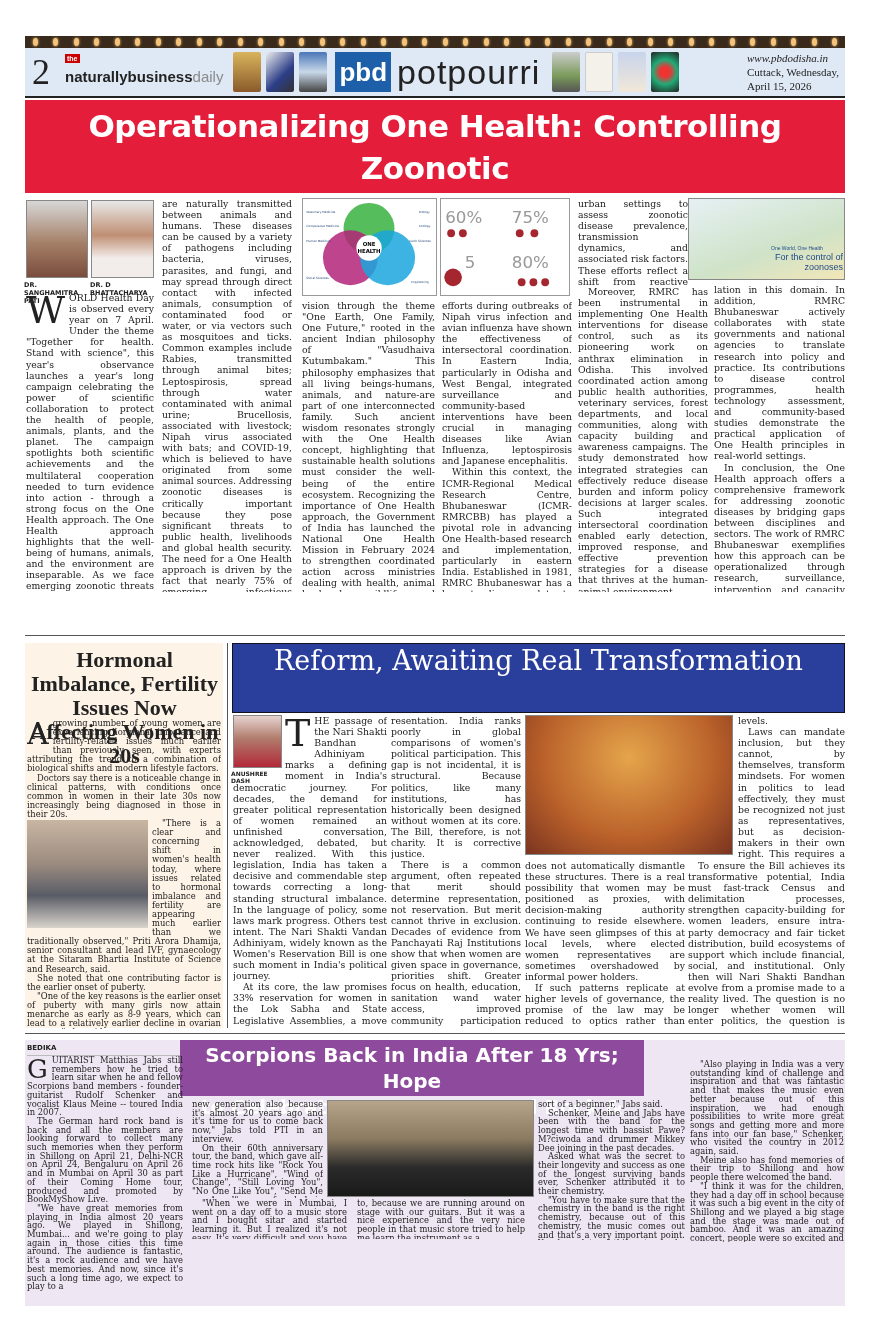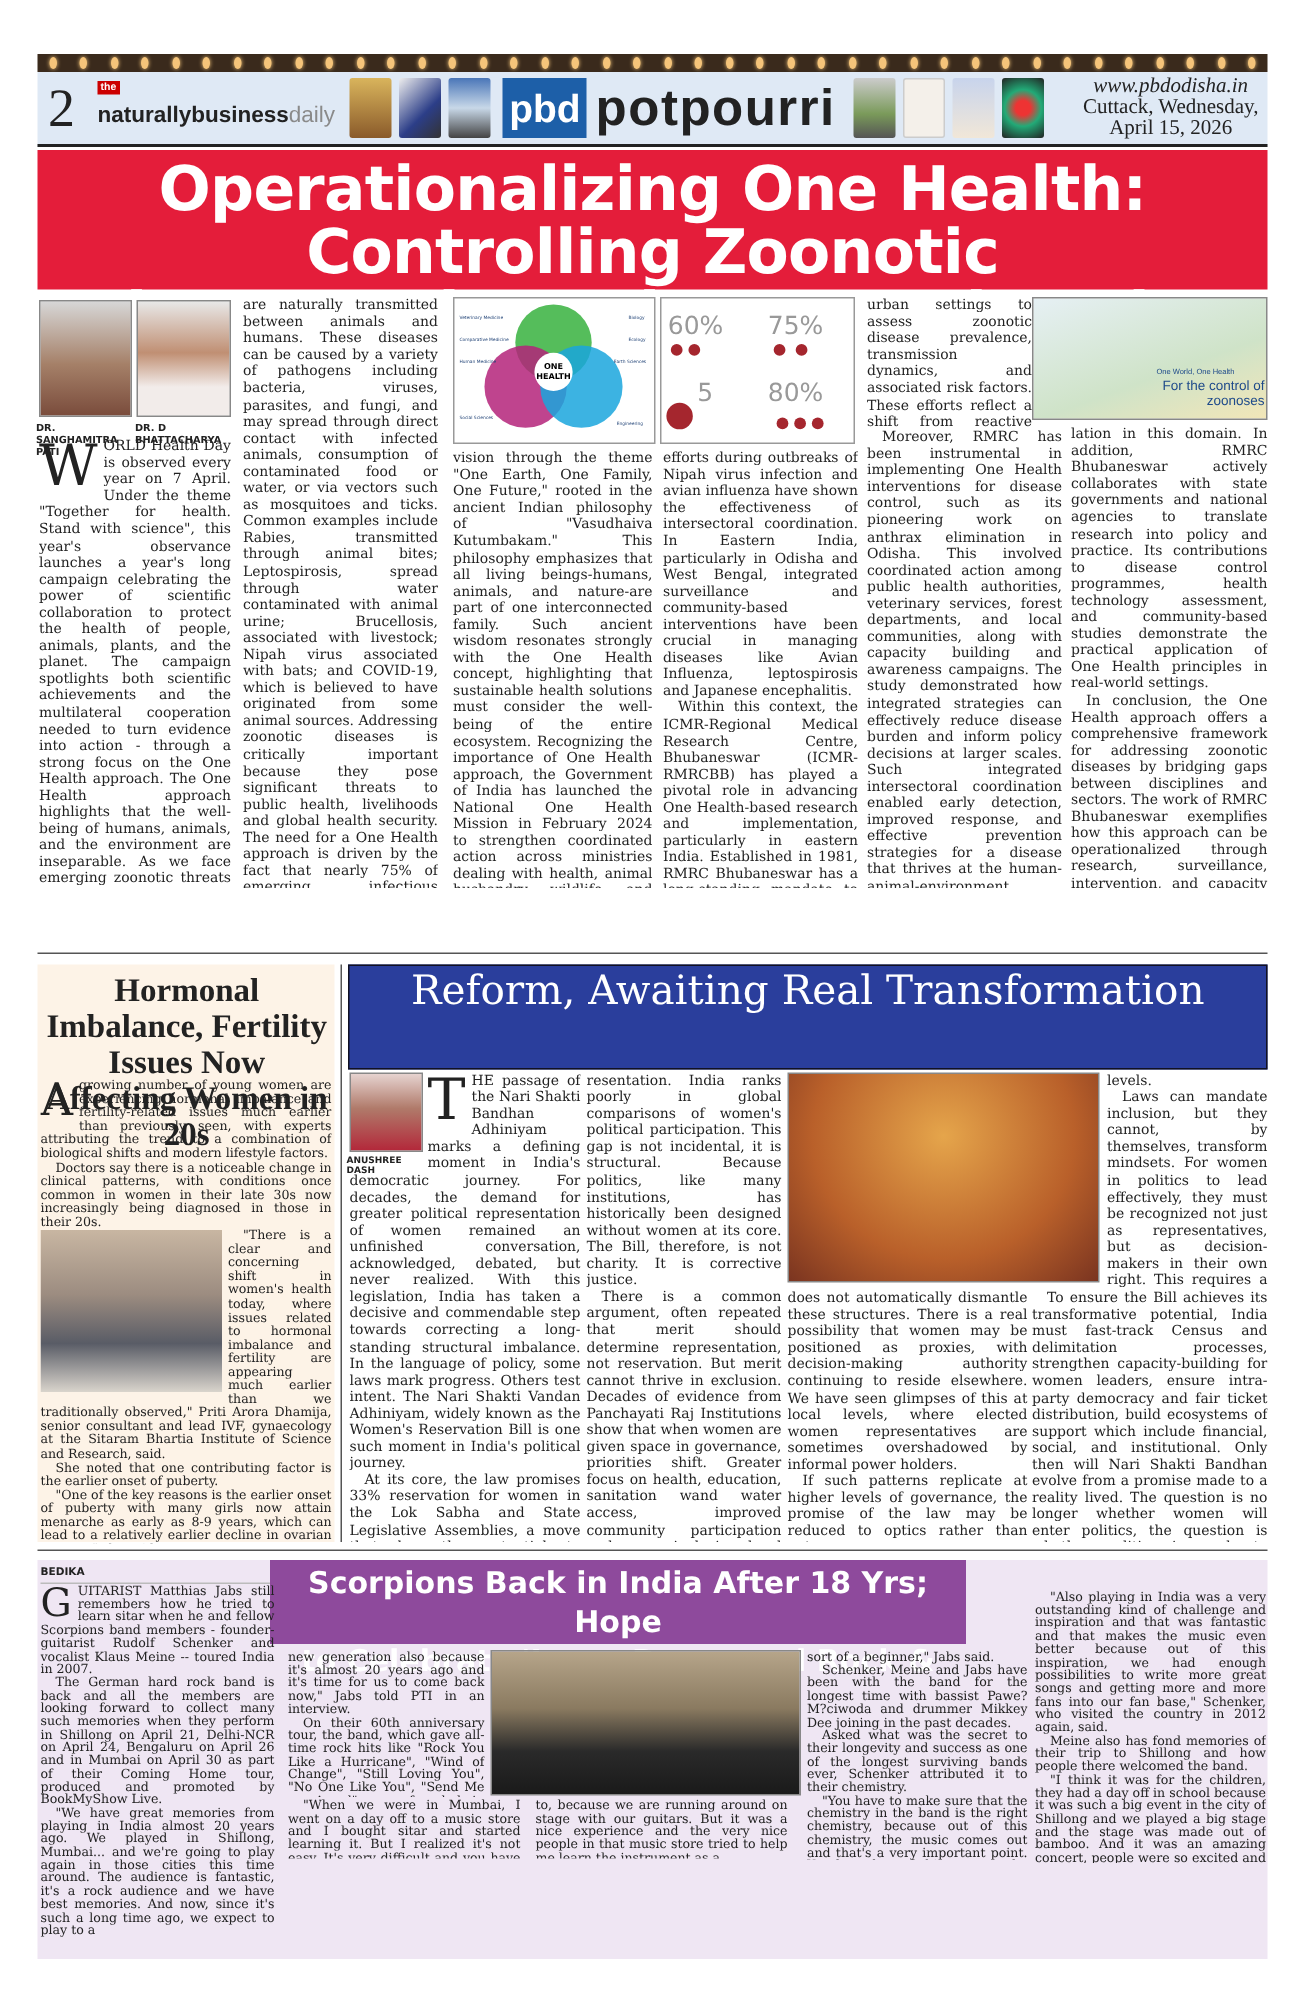"potpourri" .potpourri { font-weight: bold -> normal }
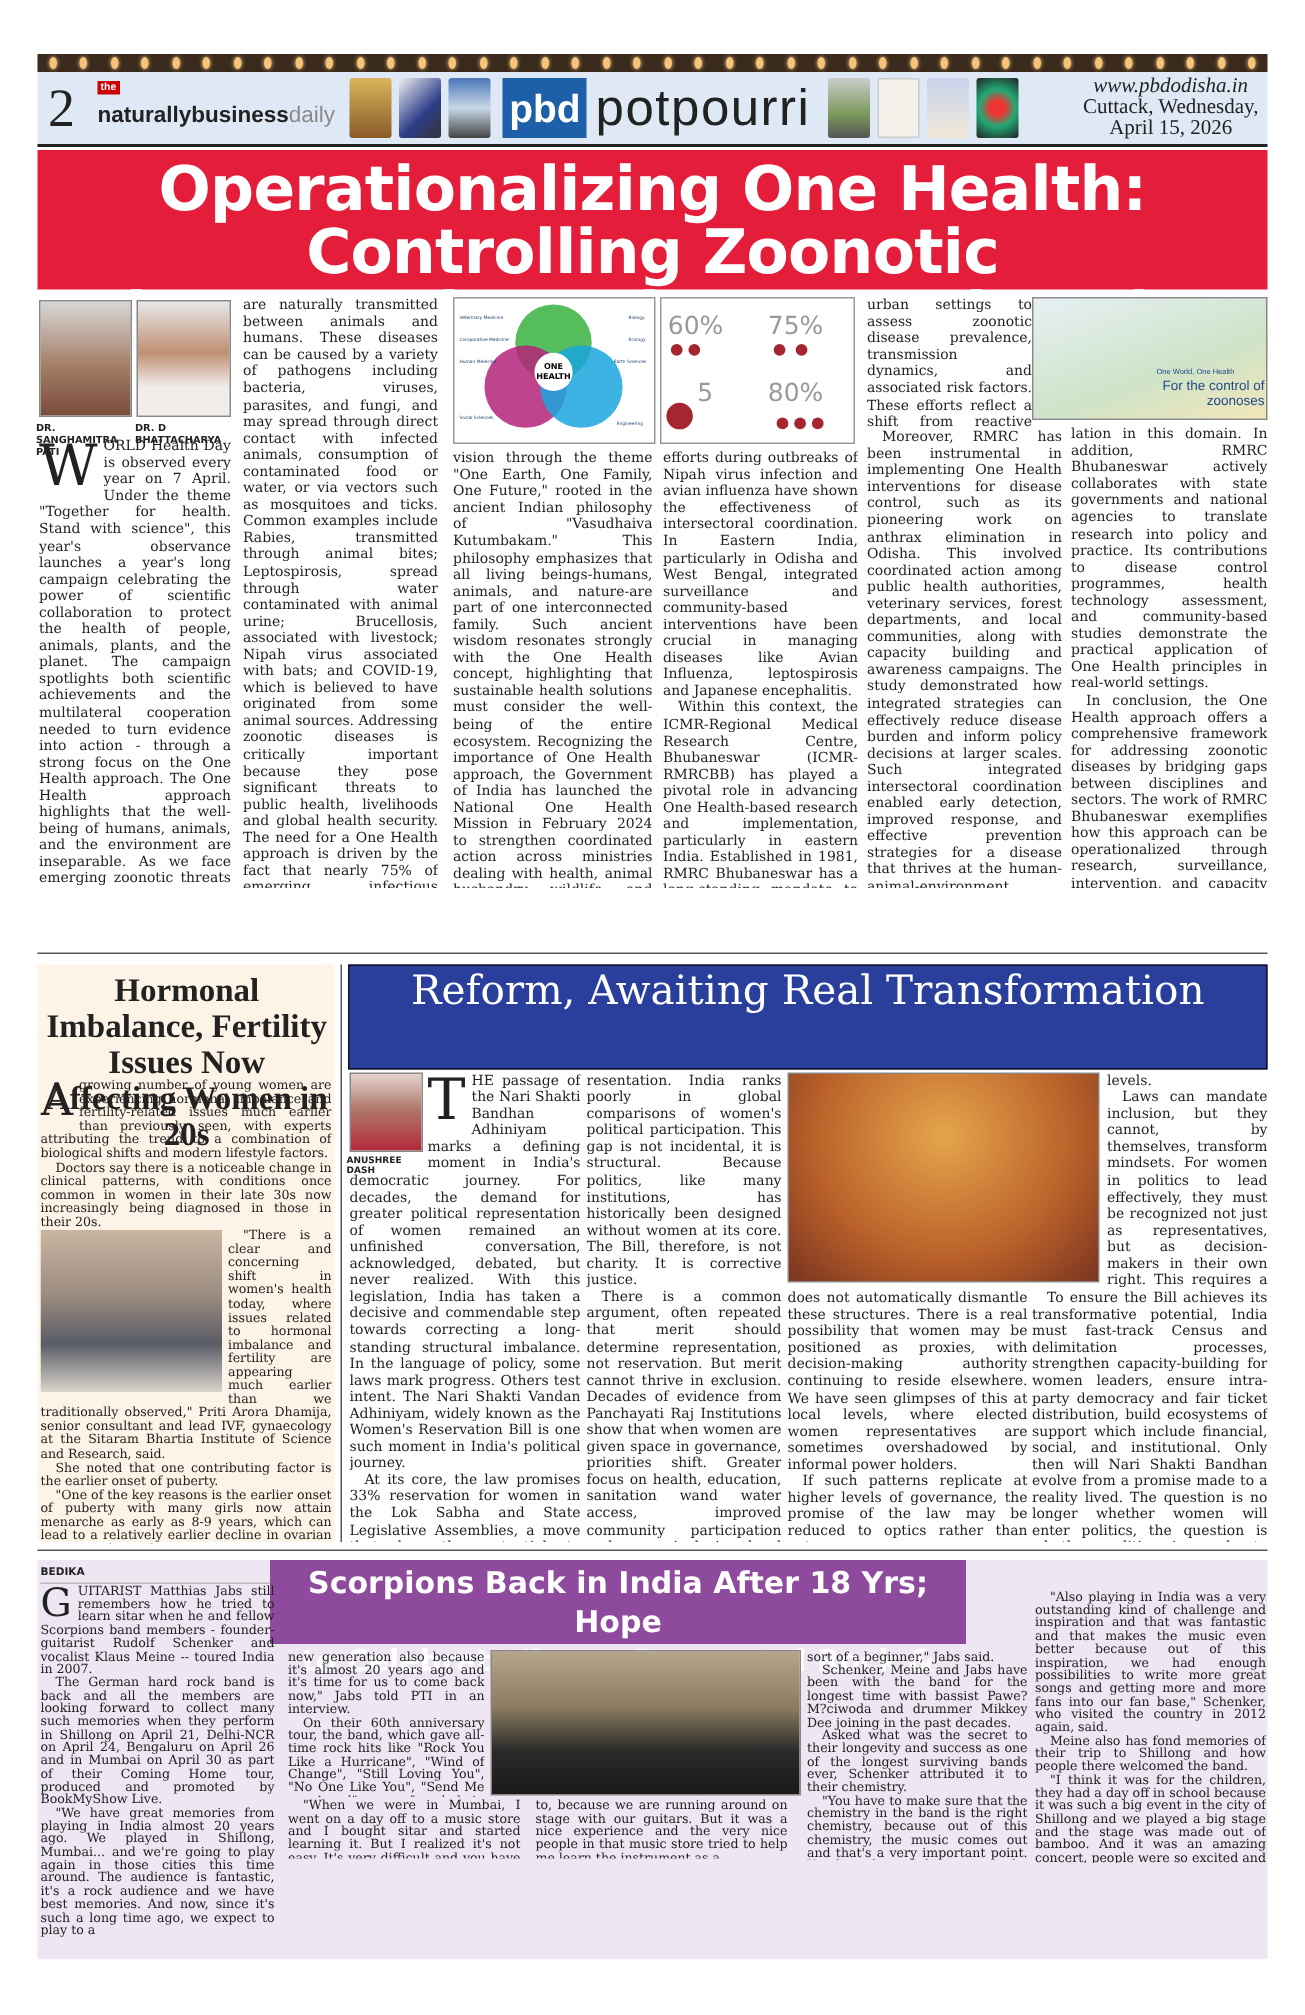"www.pbdodisha.in" .dateblk { font-size: 14px -> 11px; text-align: center -> left }
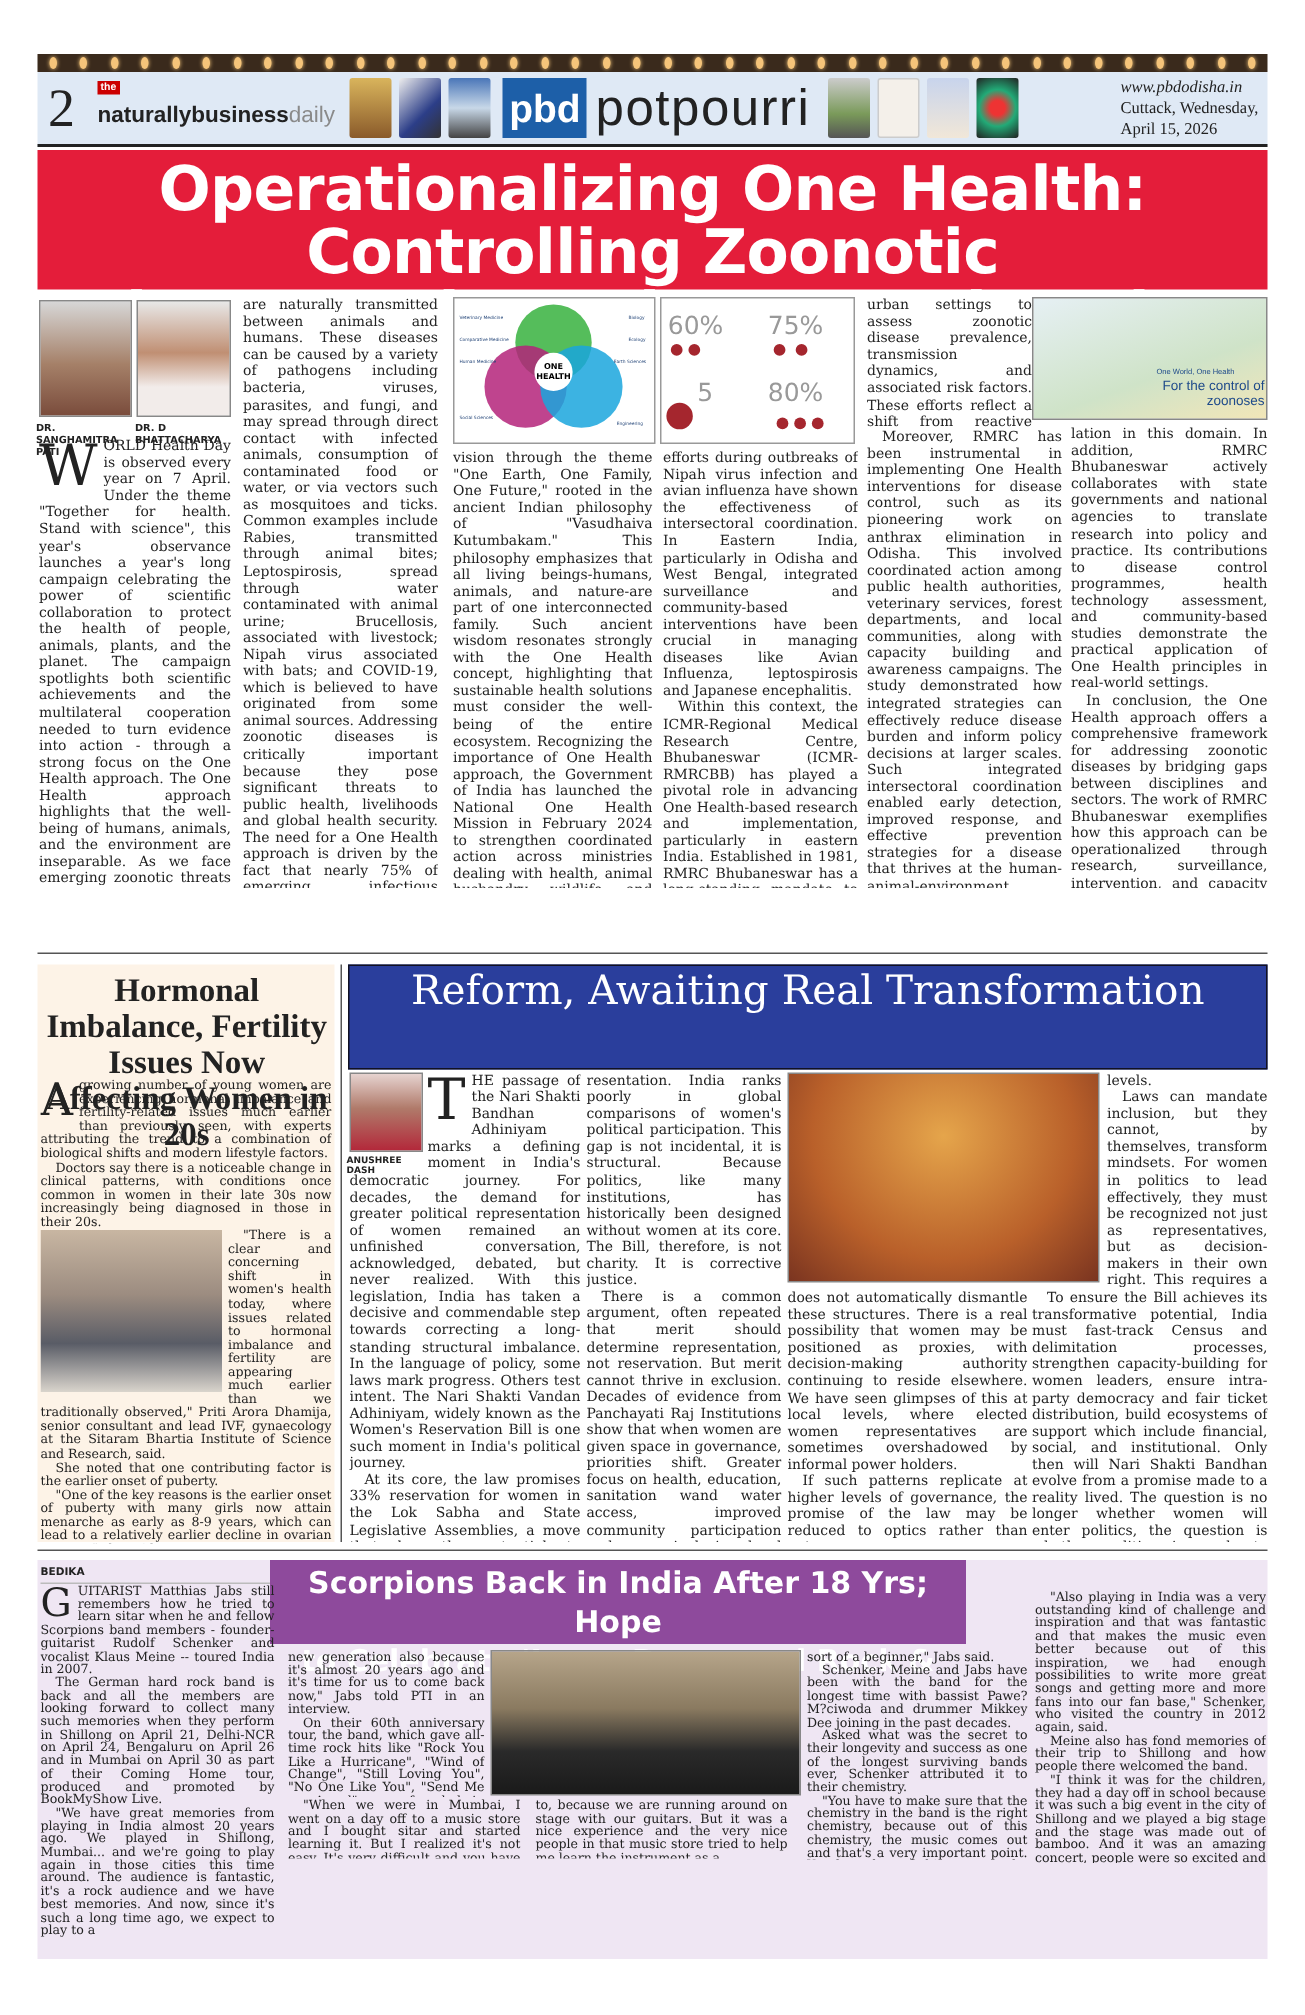"Operationalizing One Health: Controlling" .h1 { font-size: 41px -> 31px }
